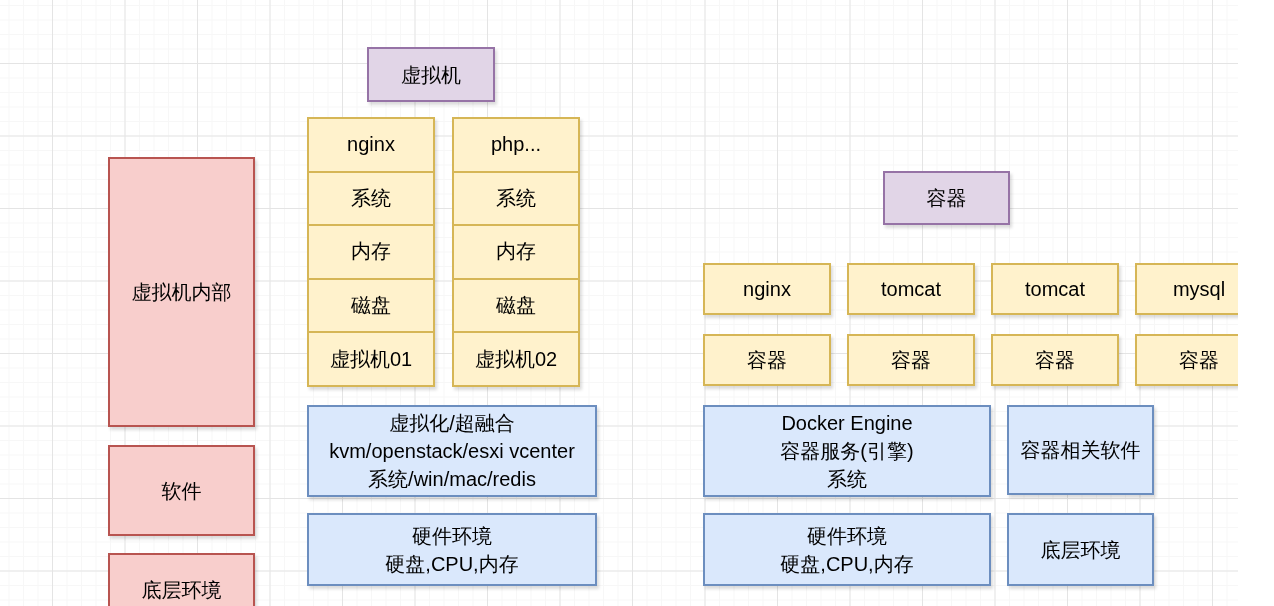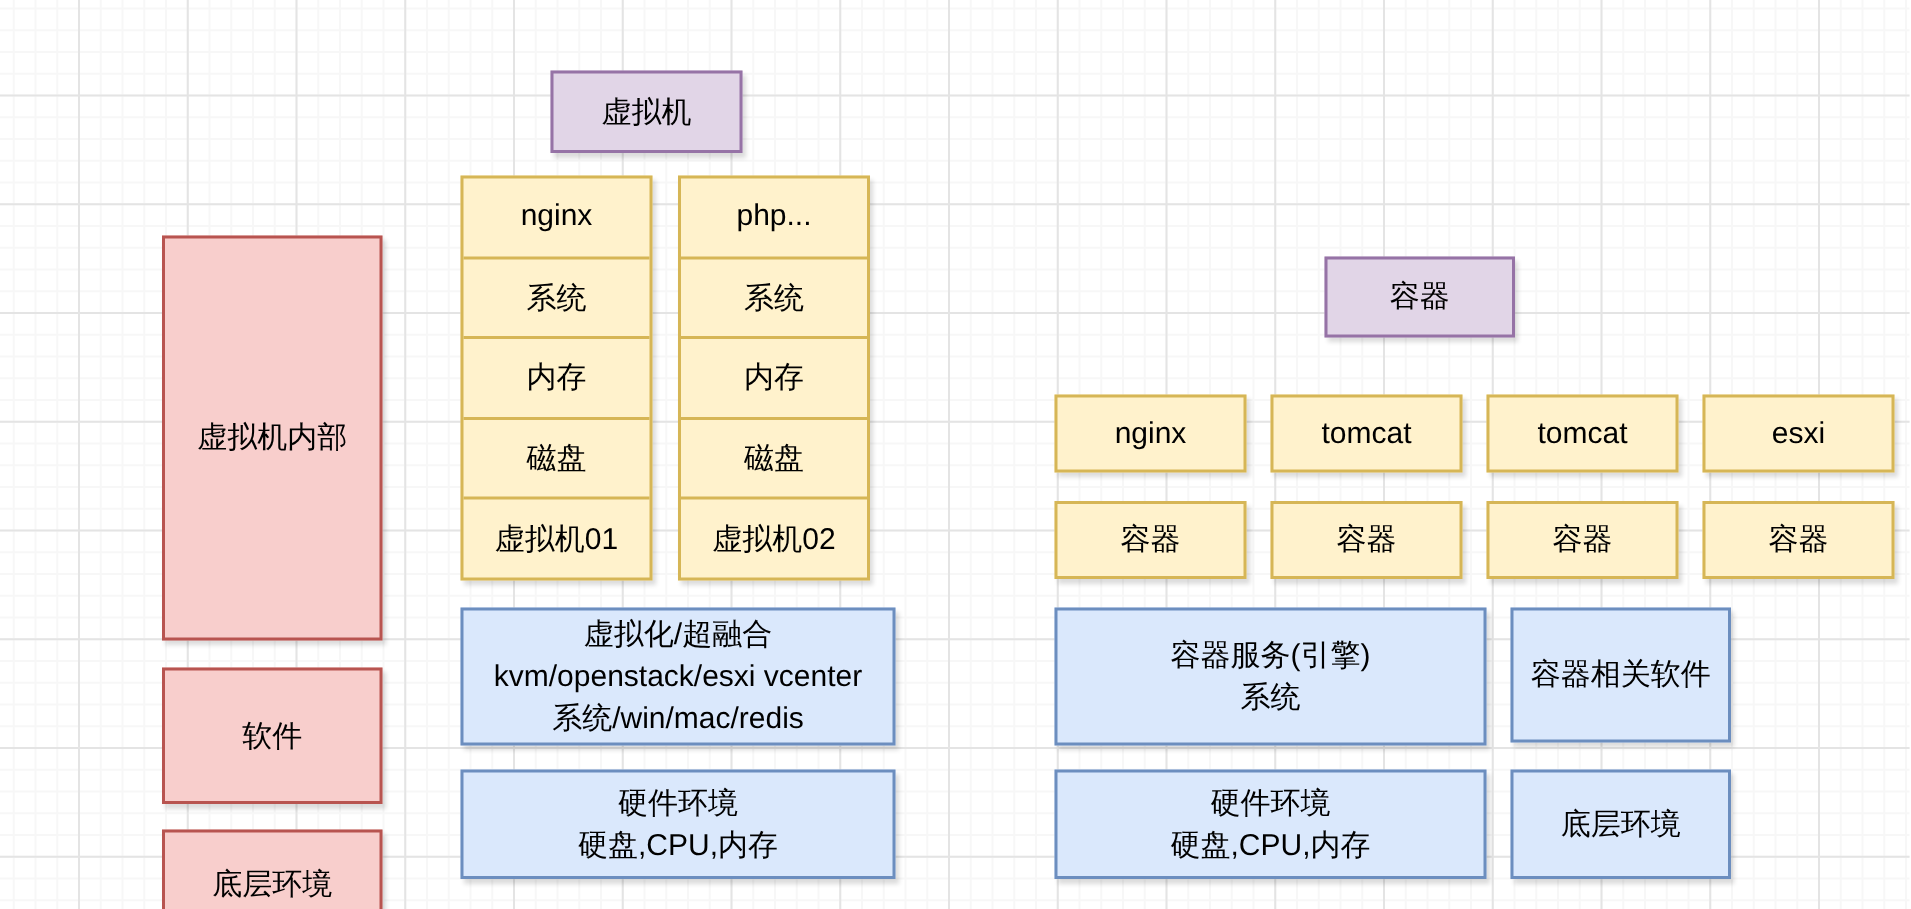"虚拟机" .canvas { padding-left: 35px -> none }
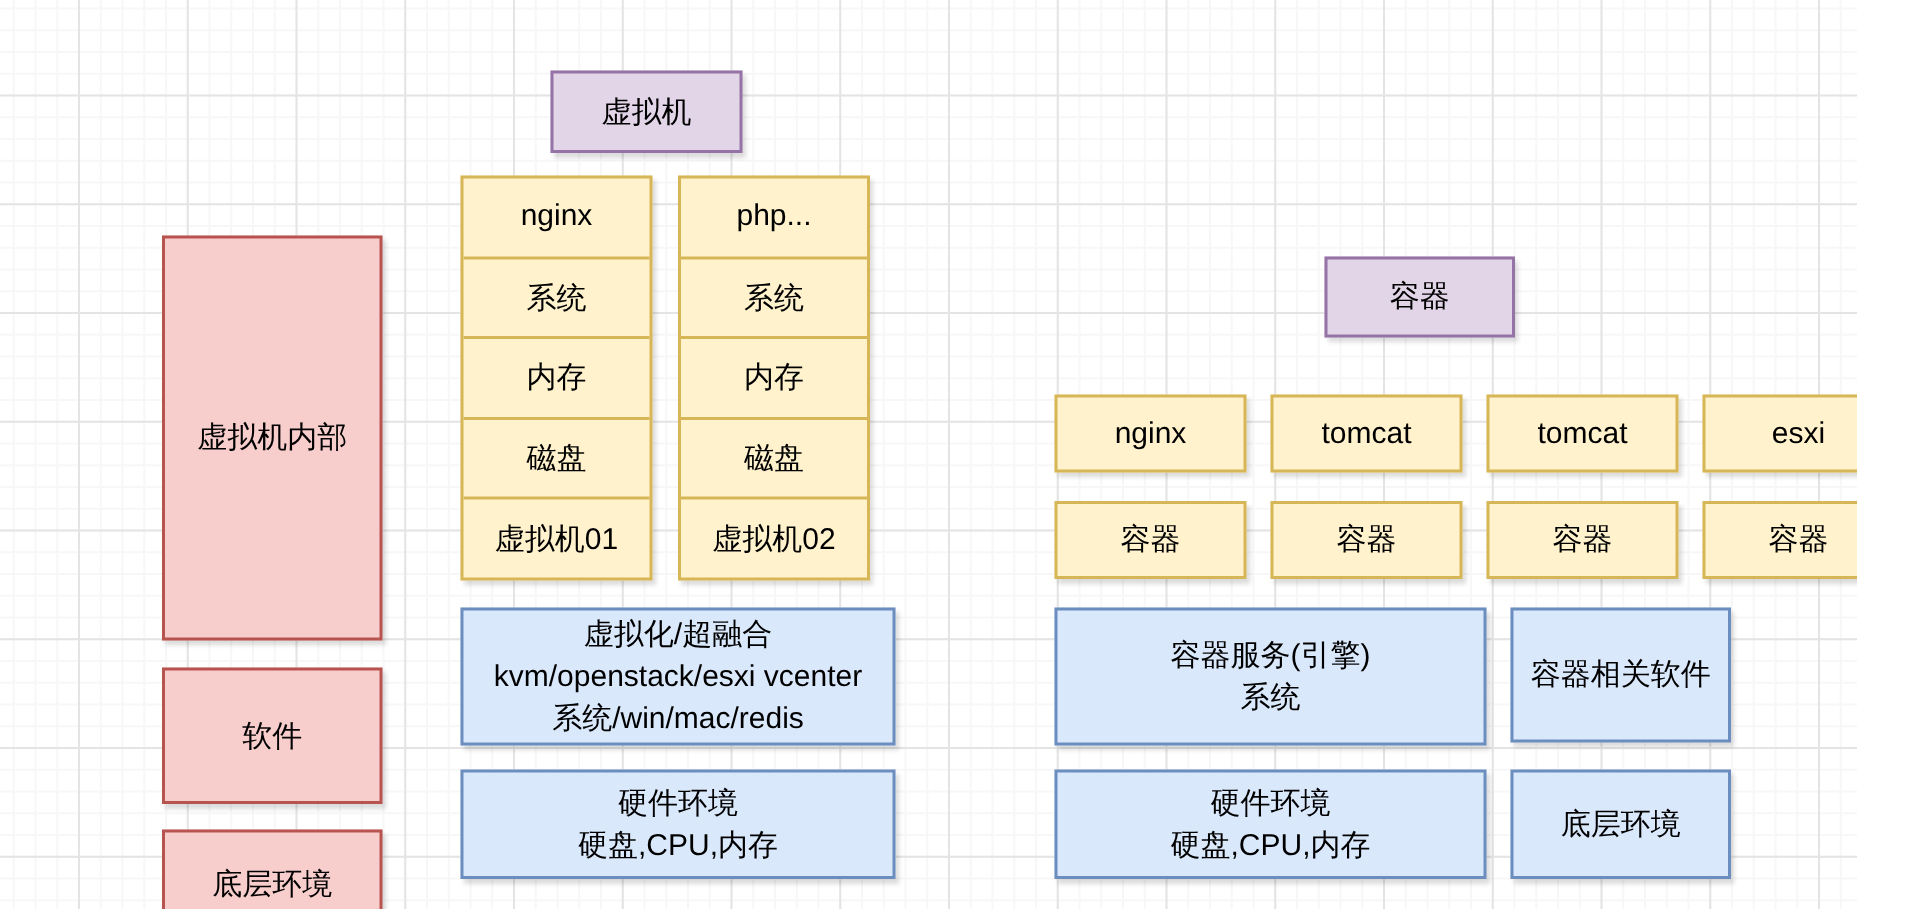"esxi" span { text: esxi -> mysql }
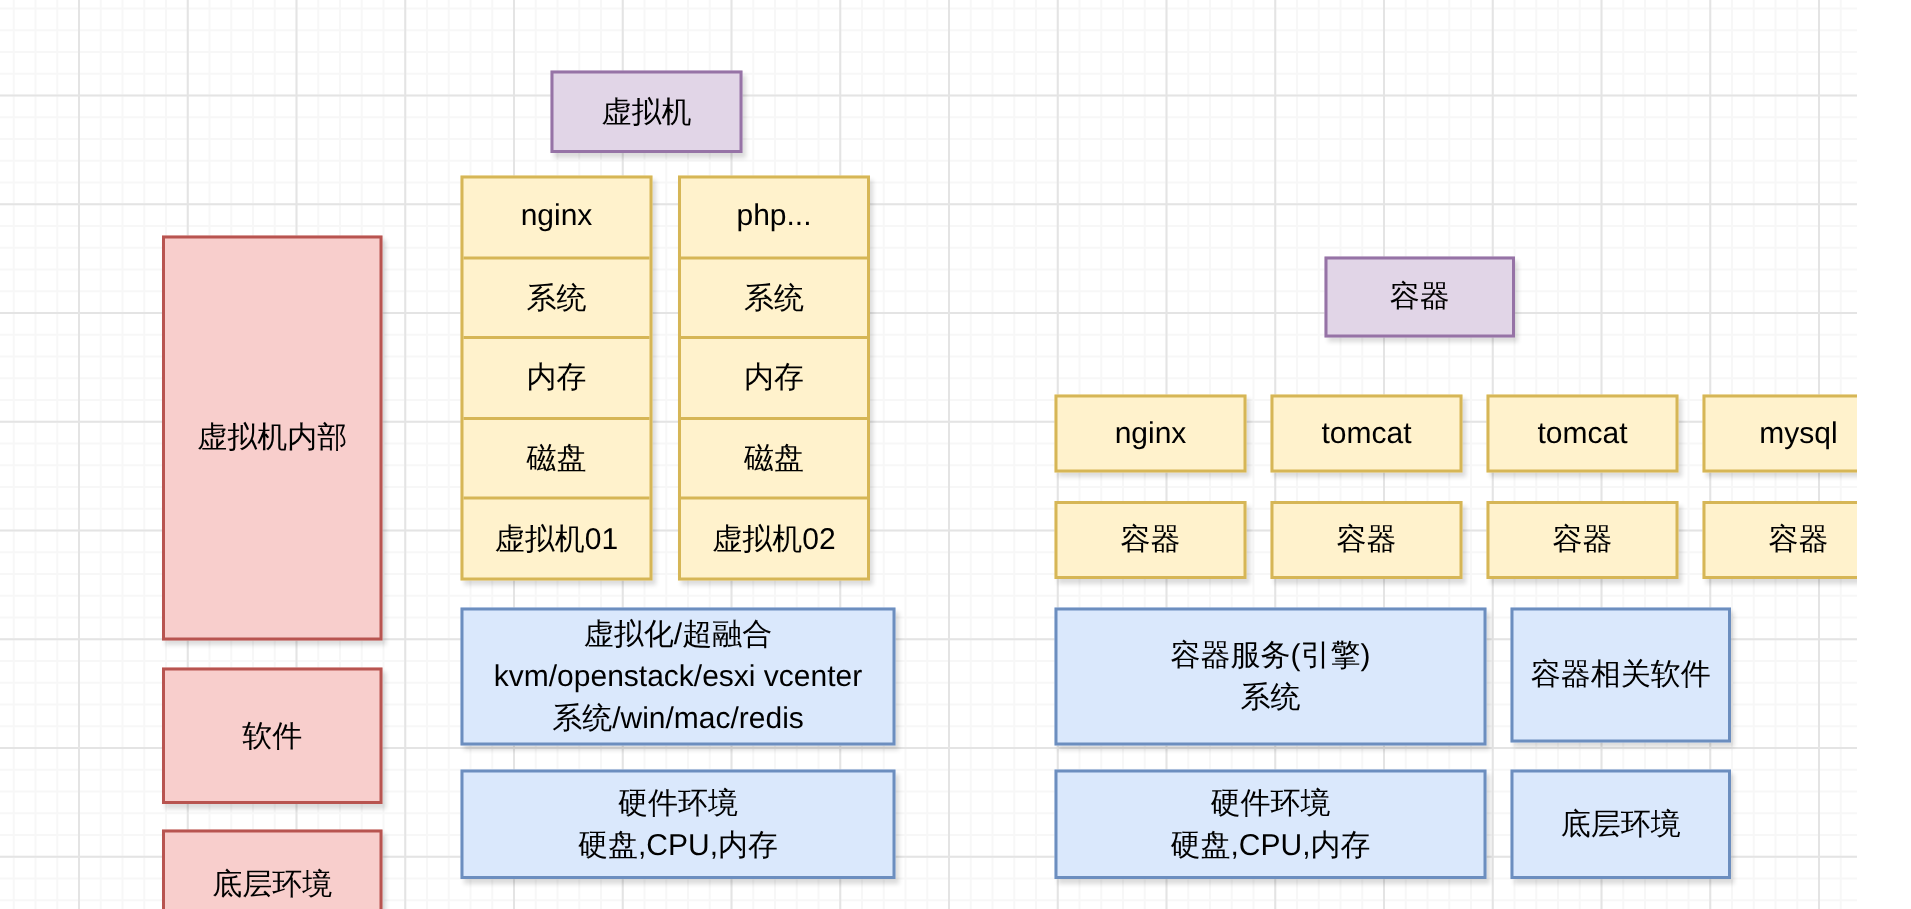"Docker Engine" div { html: none -> <div>Docker Engine</div> }
